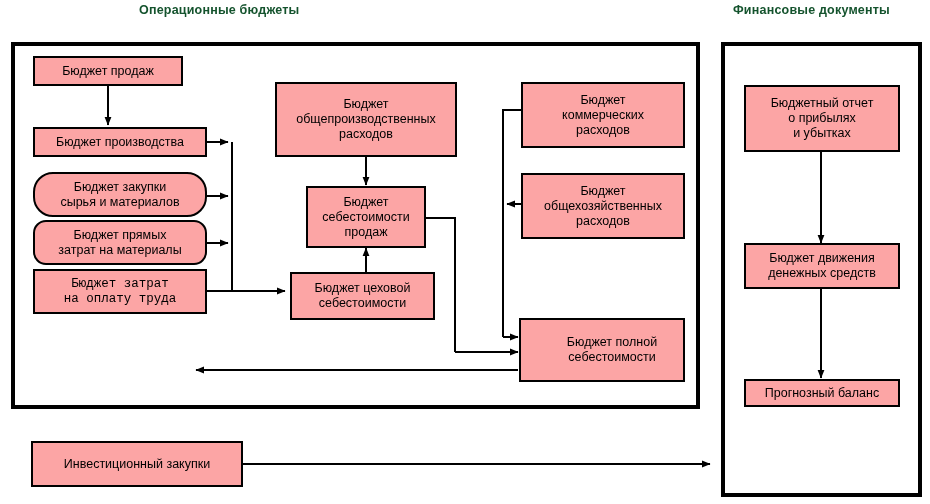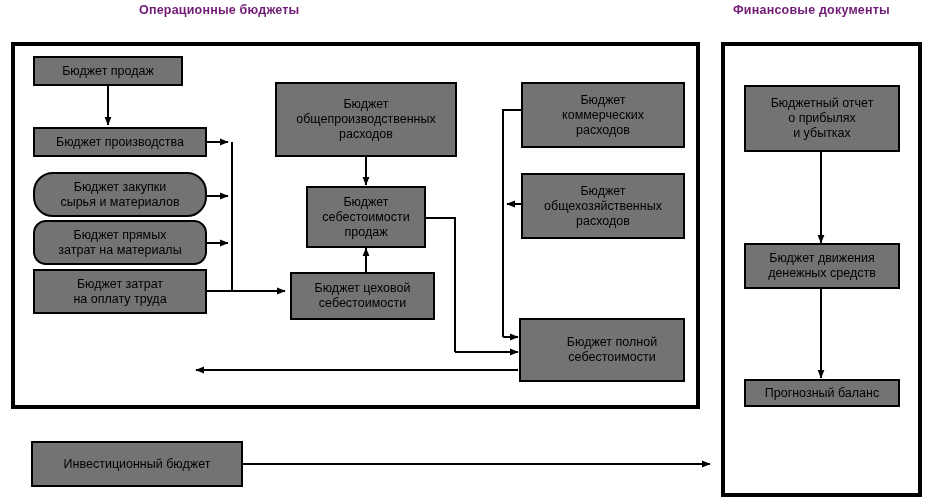"Операционные бюджеты" .section-title { color: #701a75 -> #14532d }
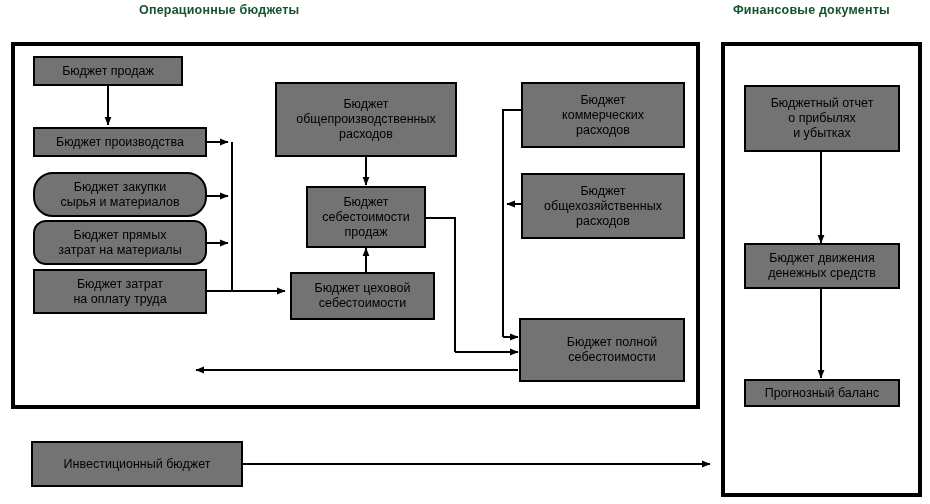"Бюджет продаж" .node { background: #737373 -> #fca5a5 }
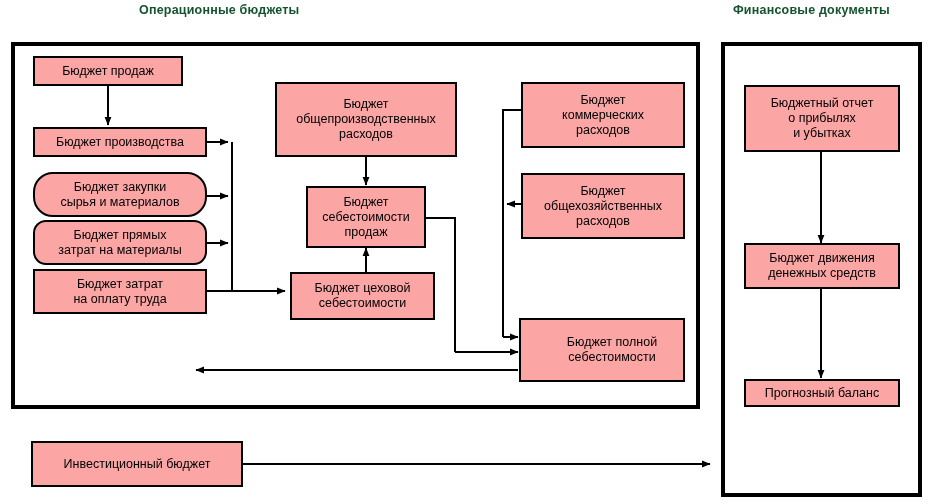"Бюджет затрат" div.node { font-family: none -> Liberation Mono, monospace }
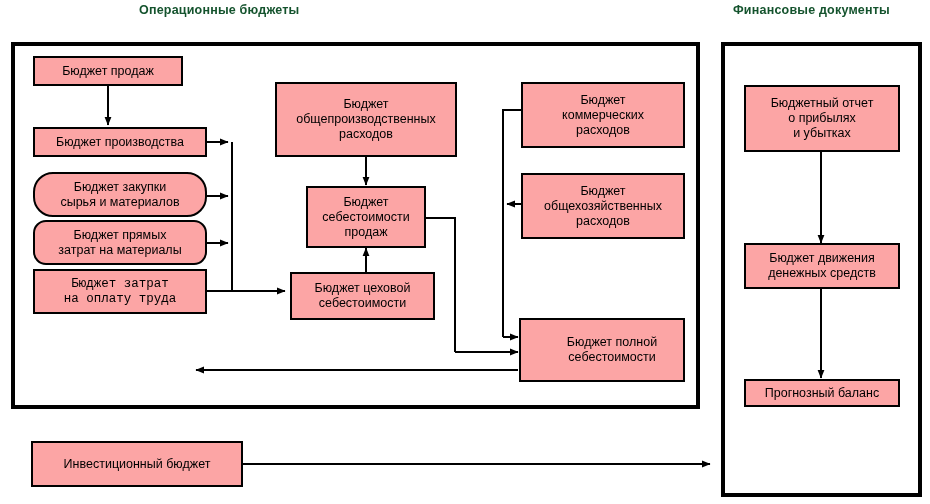"Инвестиционный бюджет" div.node { text: бюджет -> закупки }
